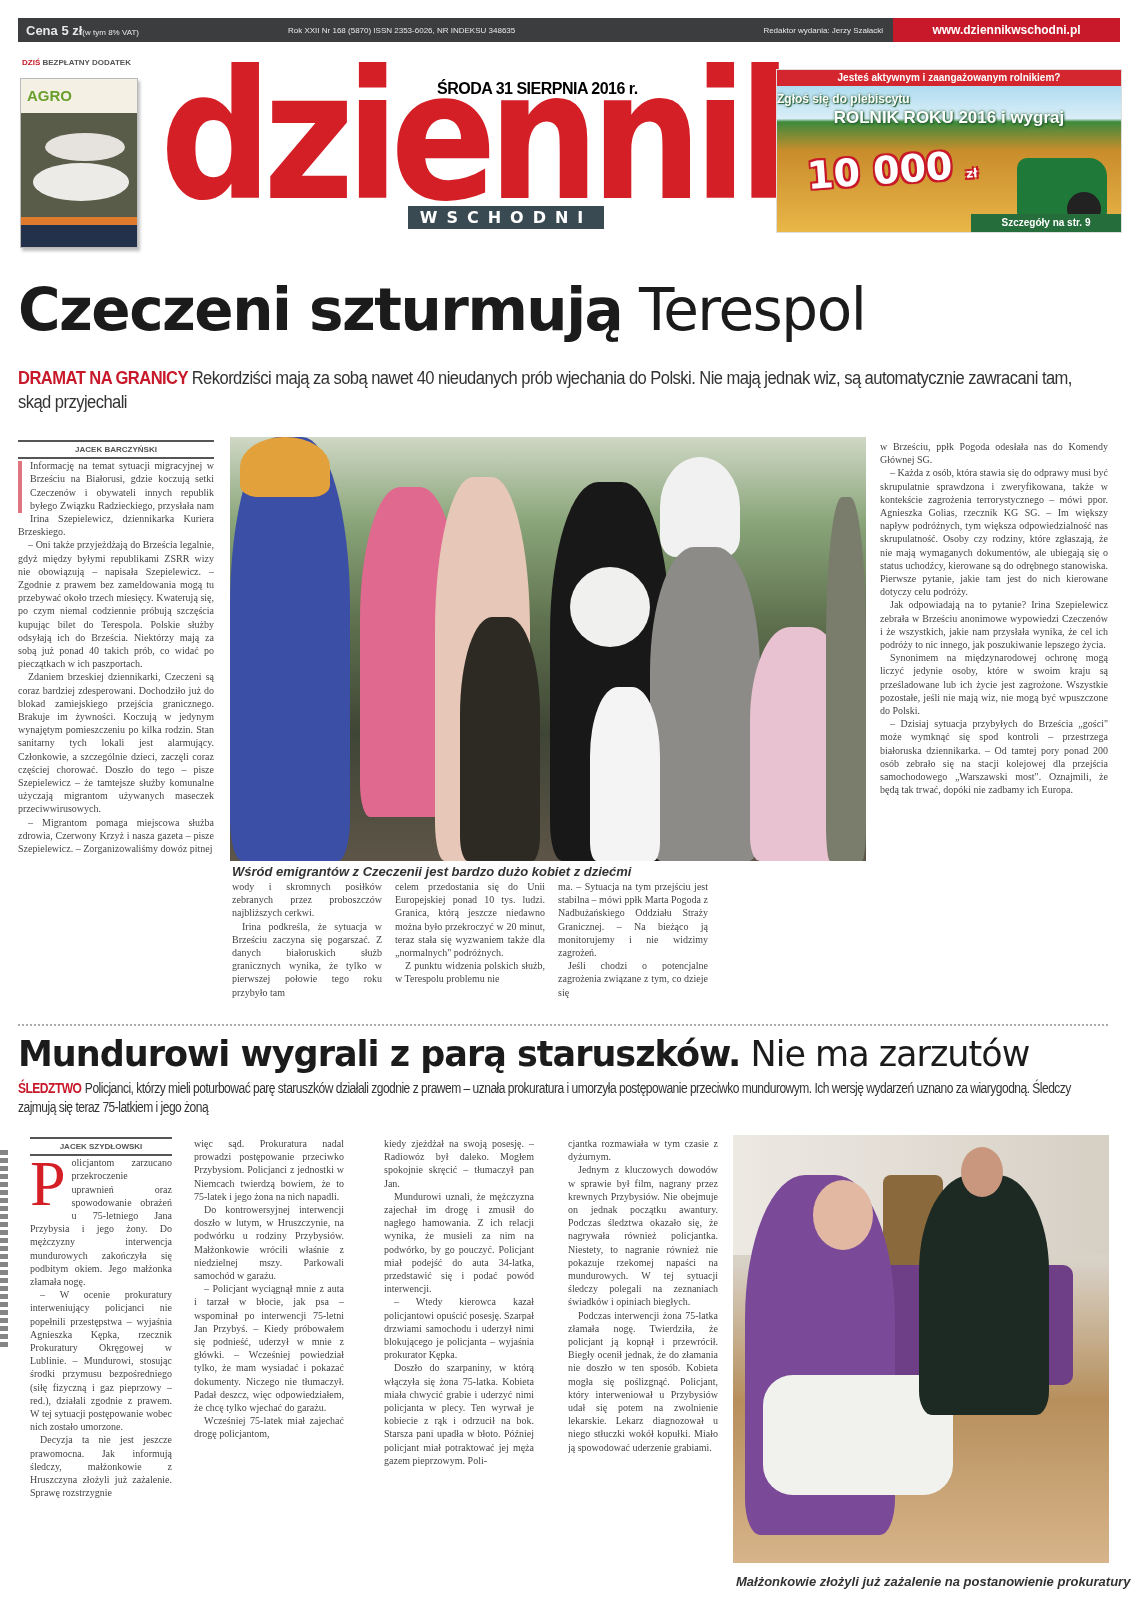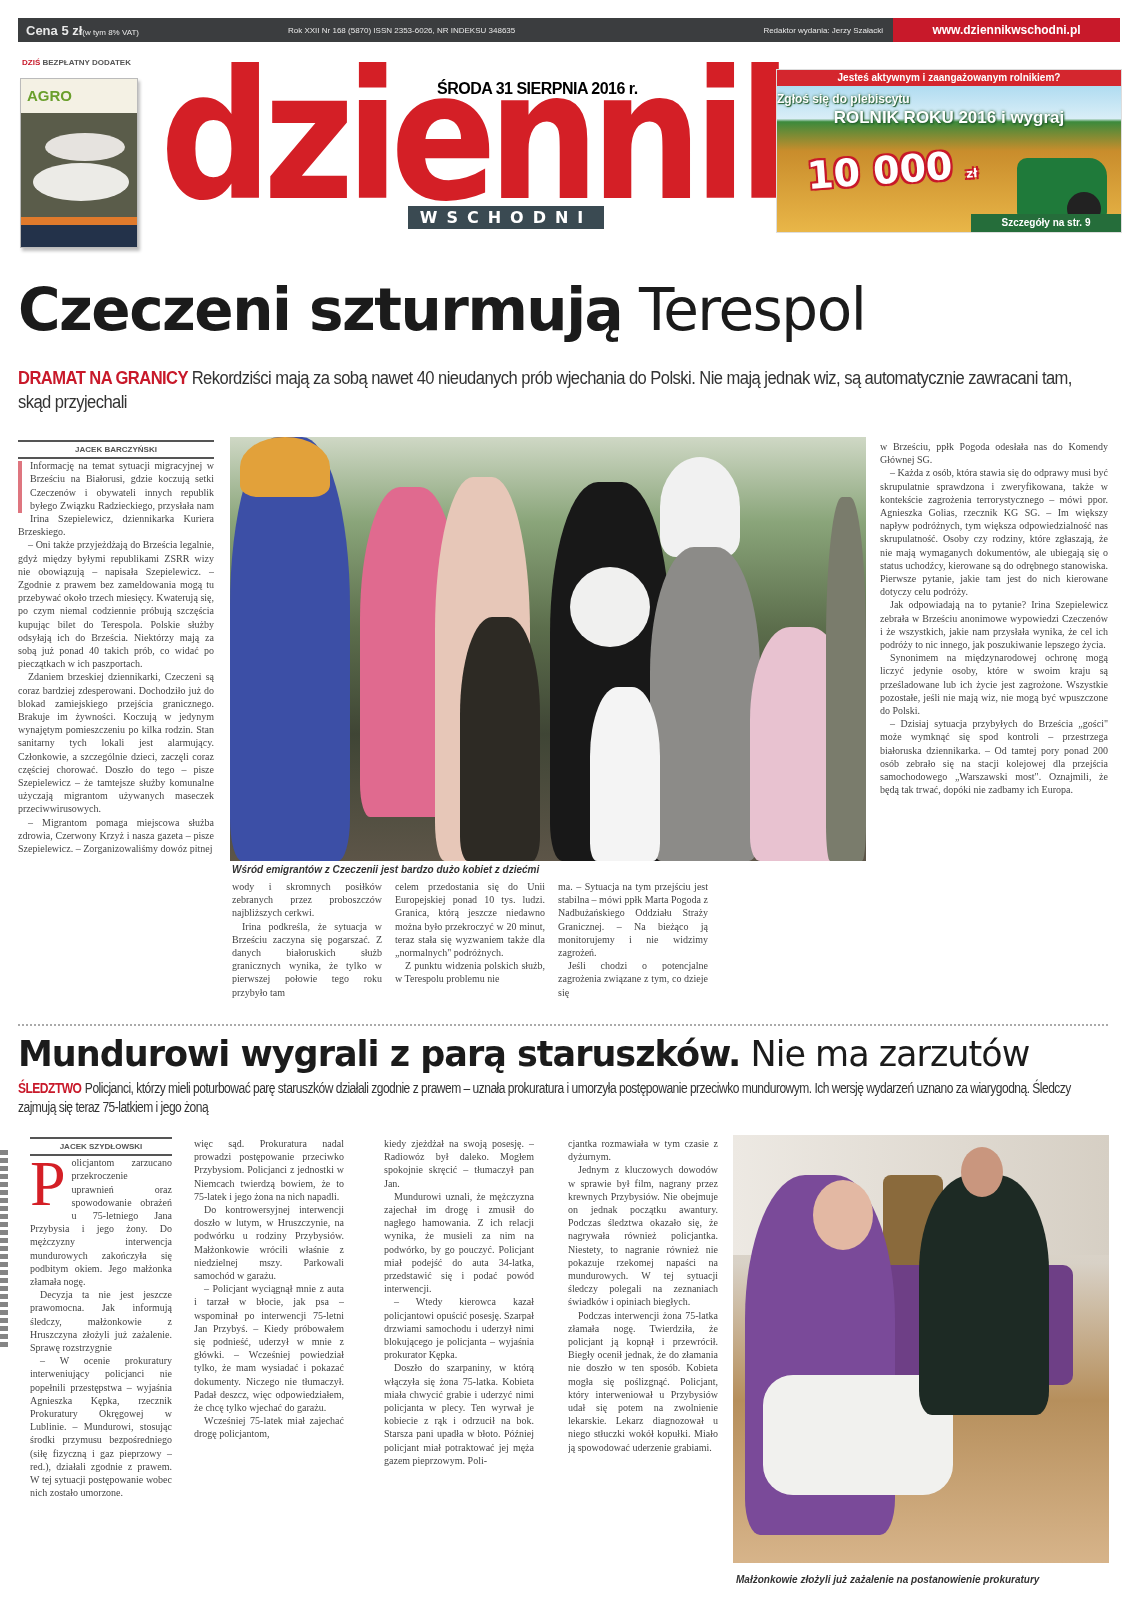"Wśród emigrantów z Czeczenii jest" .caption { font-size: 10px -> 13px }
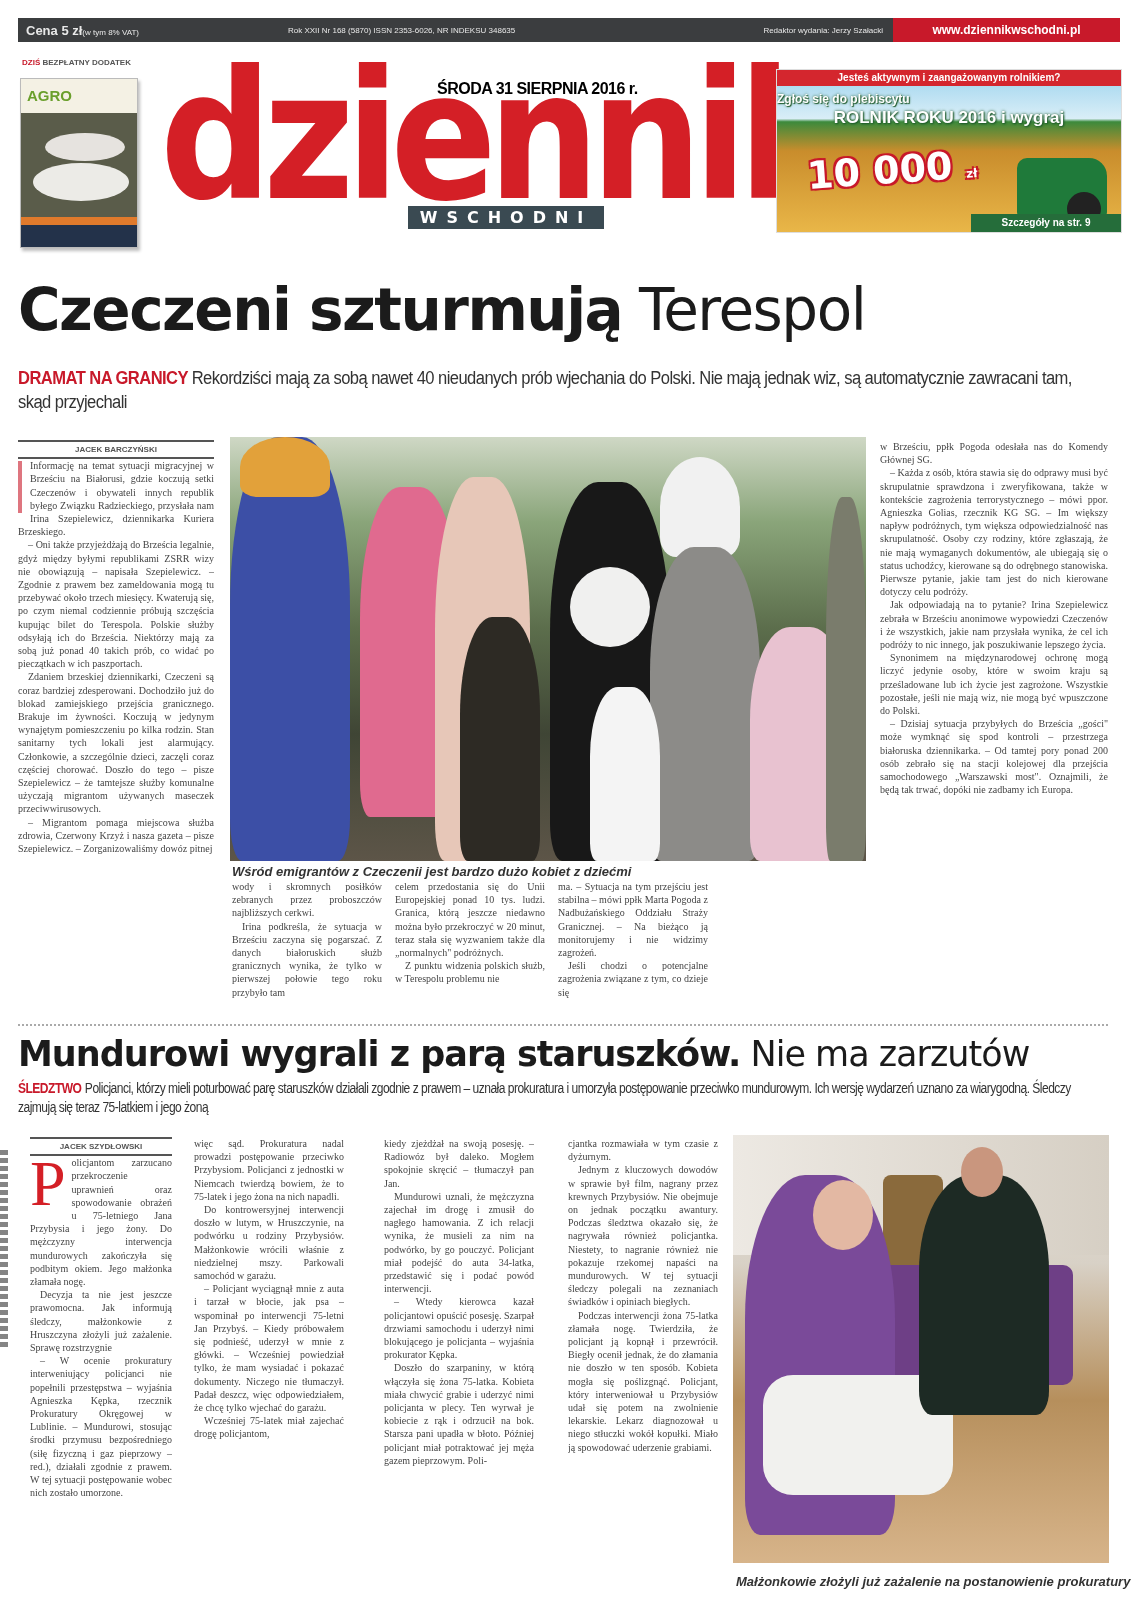"Decyzja ta nie jest jeszcze" p { order: before "– W ocenie prokuratury interweniujący" -> after "– W ocenie prokuratury interweniujący" }
